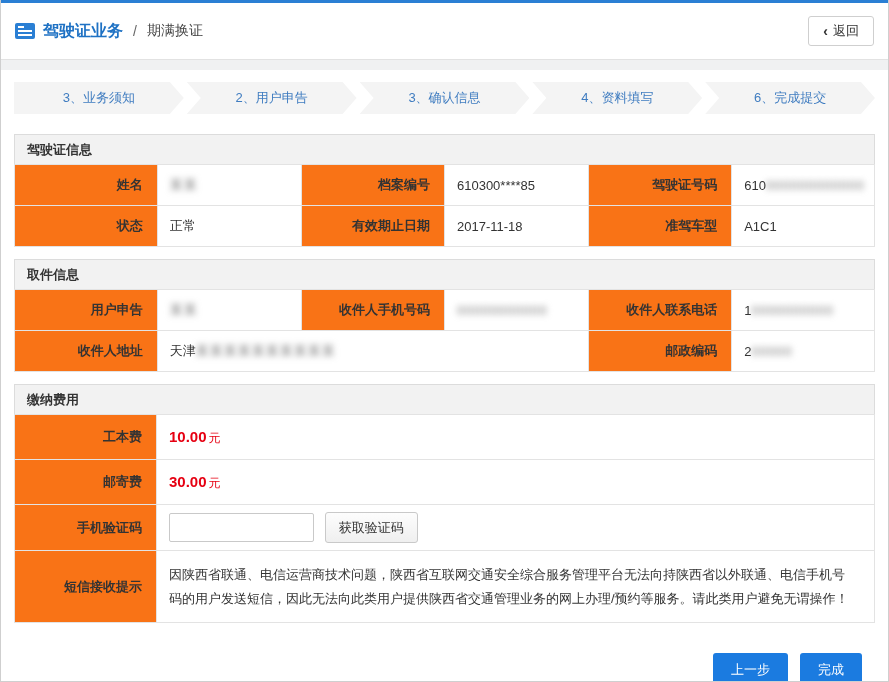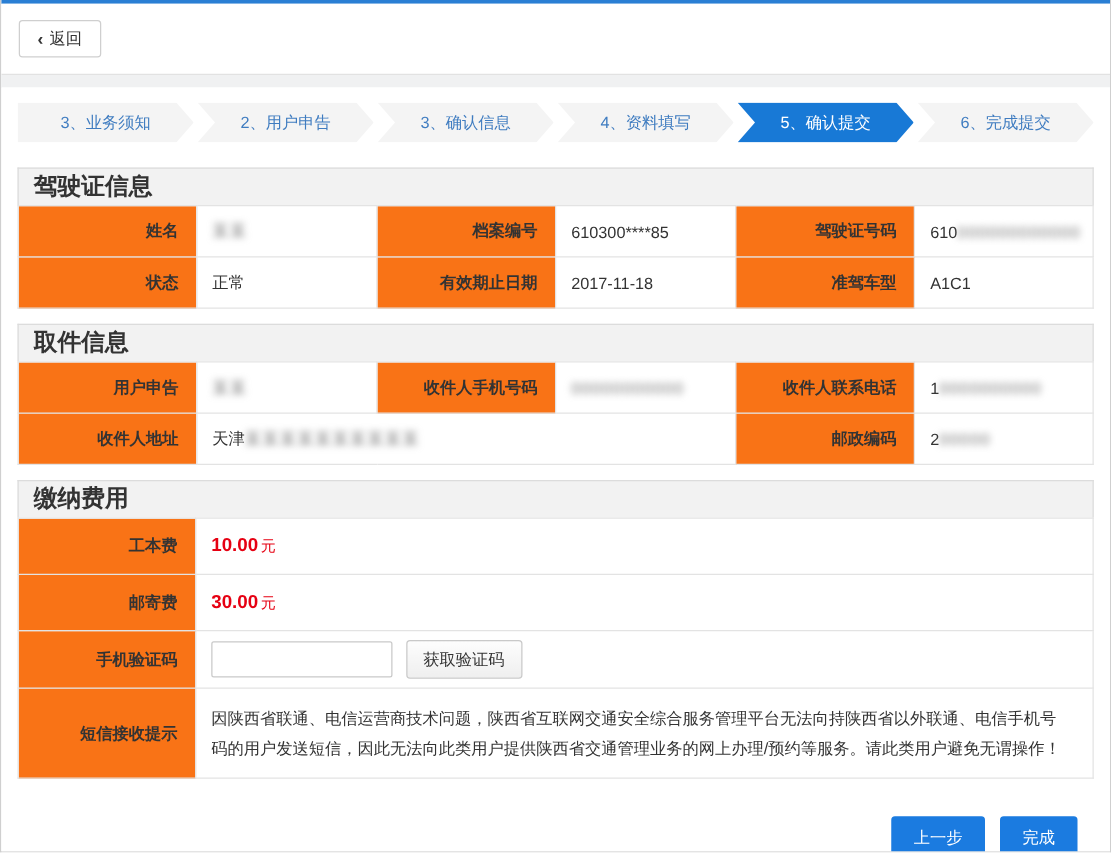"驾驶证业务" div.header-left { html: none -> <div> <span> <svg> <rect></rect> <rect></rect> <rect></rect> <rect></rect> </svg> </span> <span>驾驶证业务</span> <span>/</span> <span>期满换证</span> </div> }
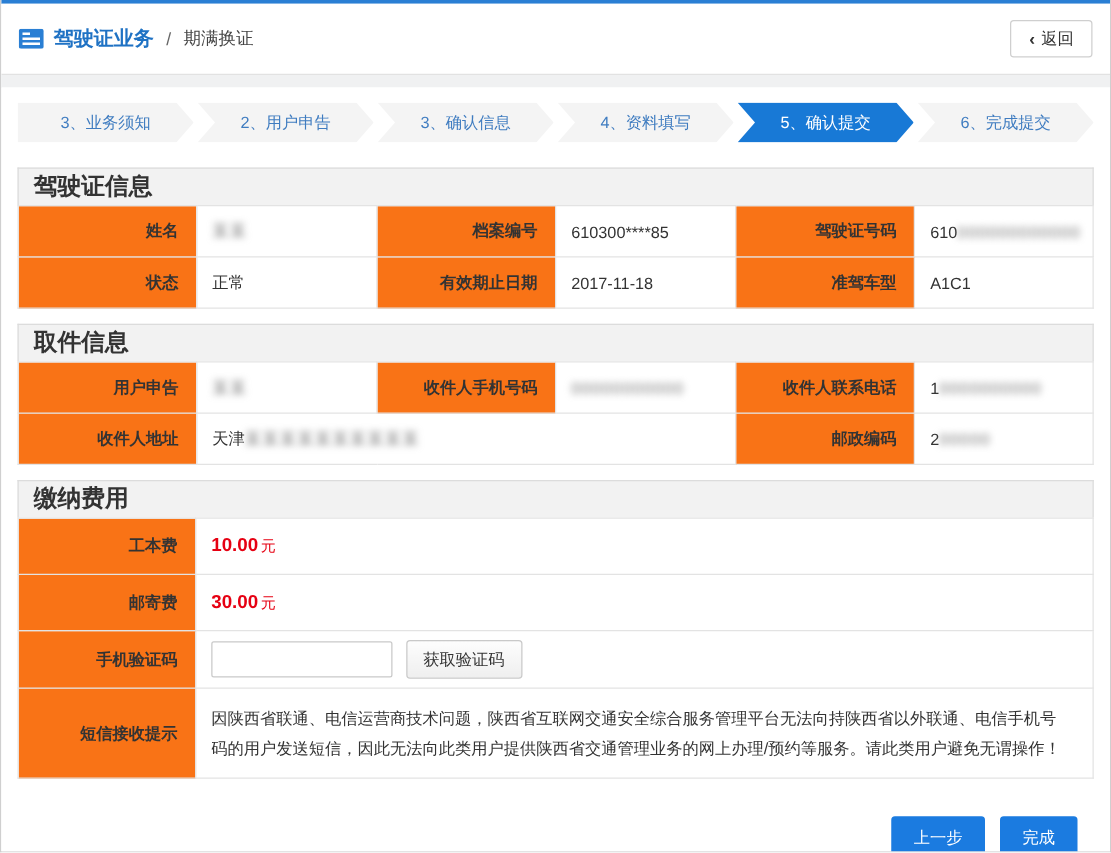"5、确认提交" div.step { html: <div><span>5、确认提交</span></div> -> none }
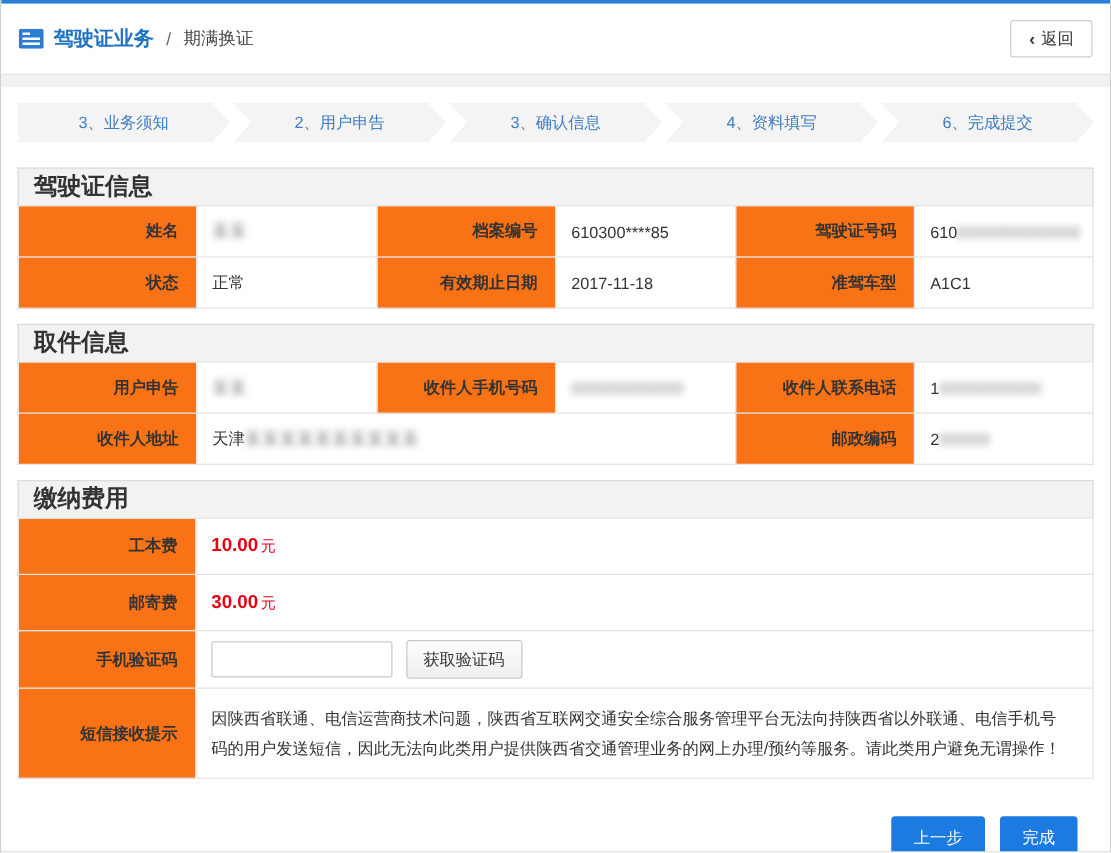"驾驶证信息" .sec-title { font-size: 19px -> 13px }
